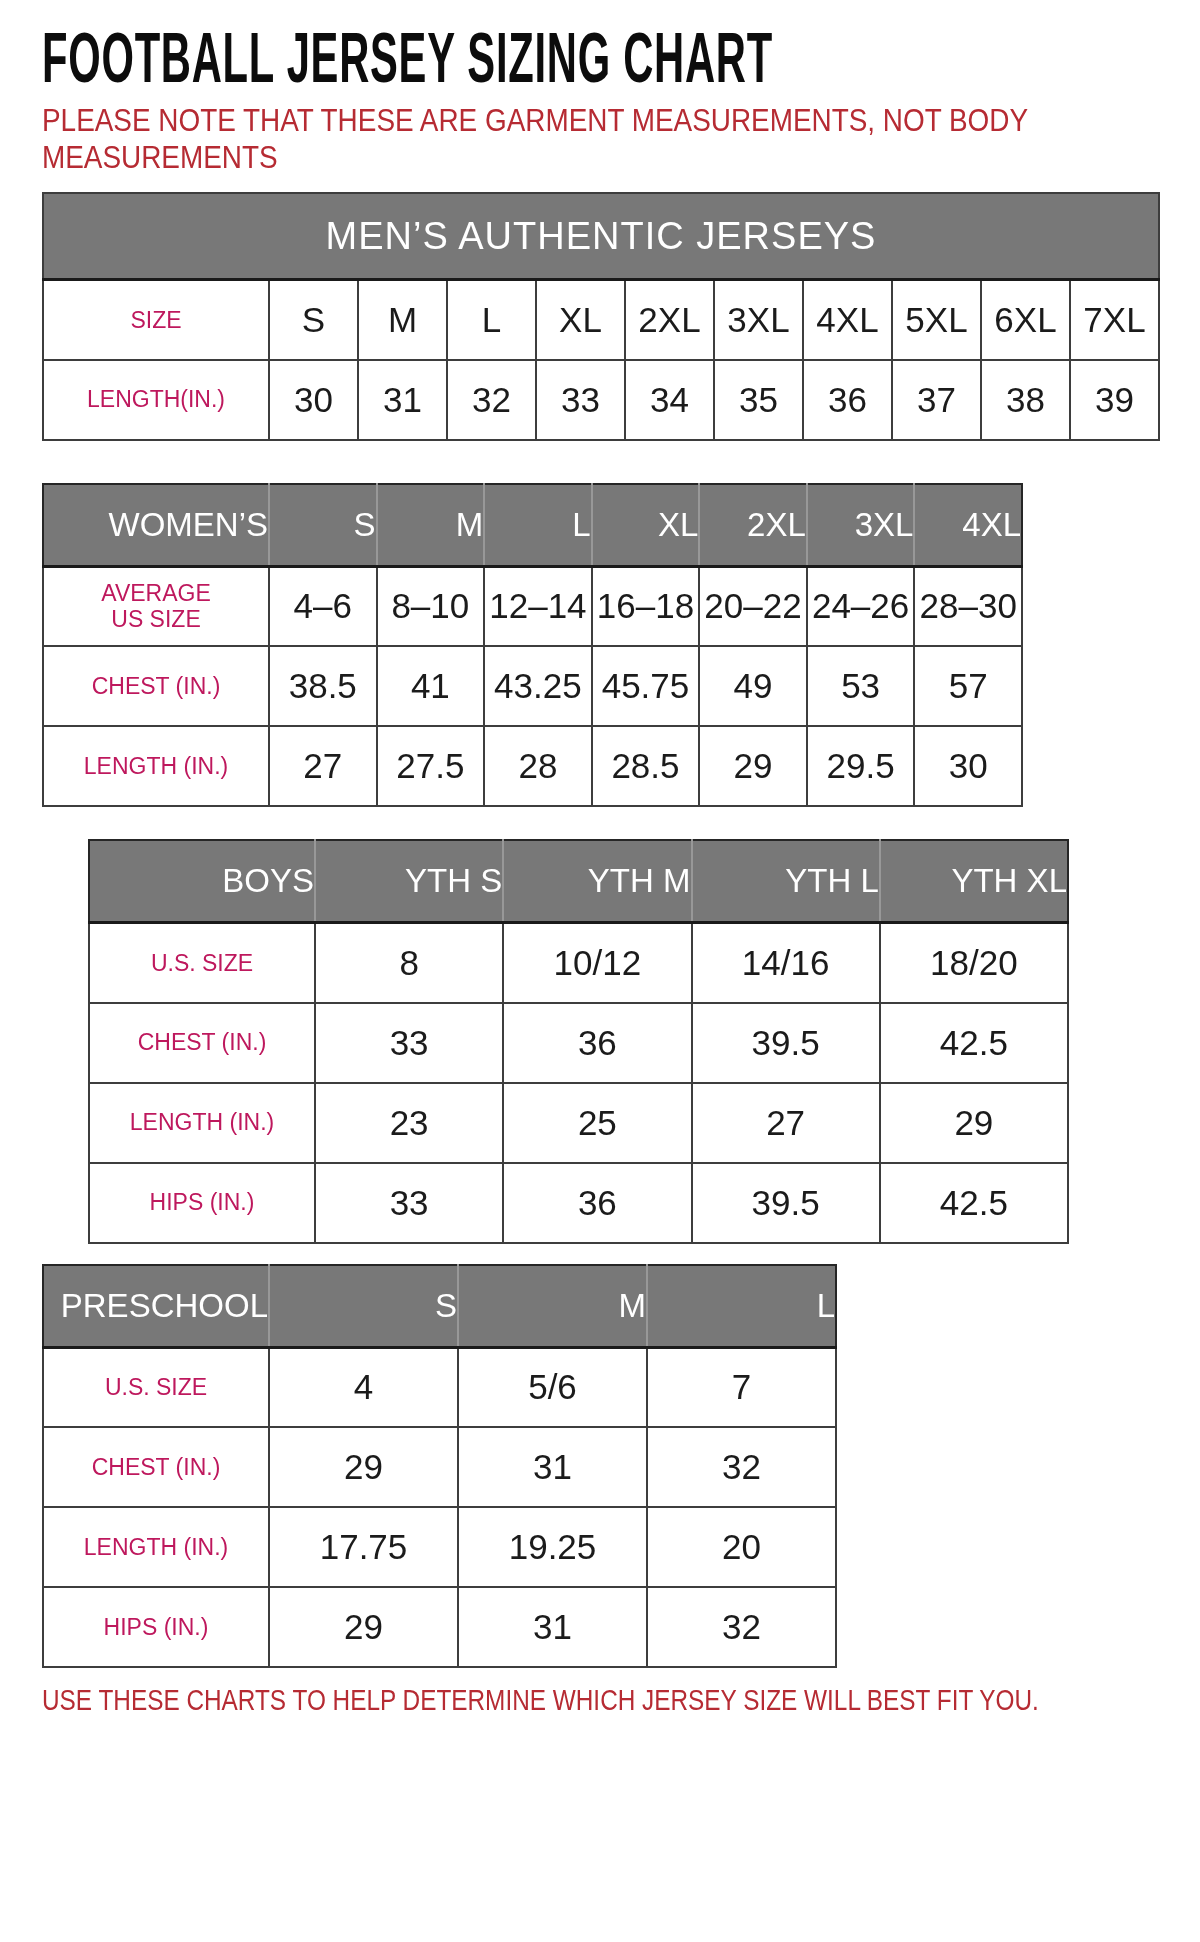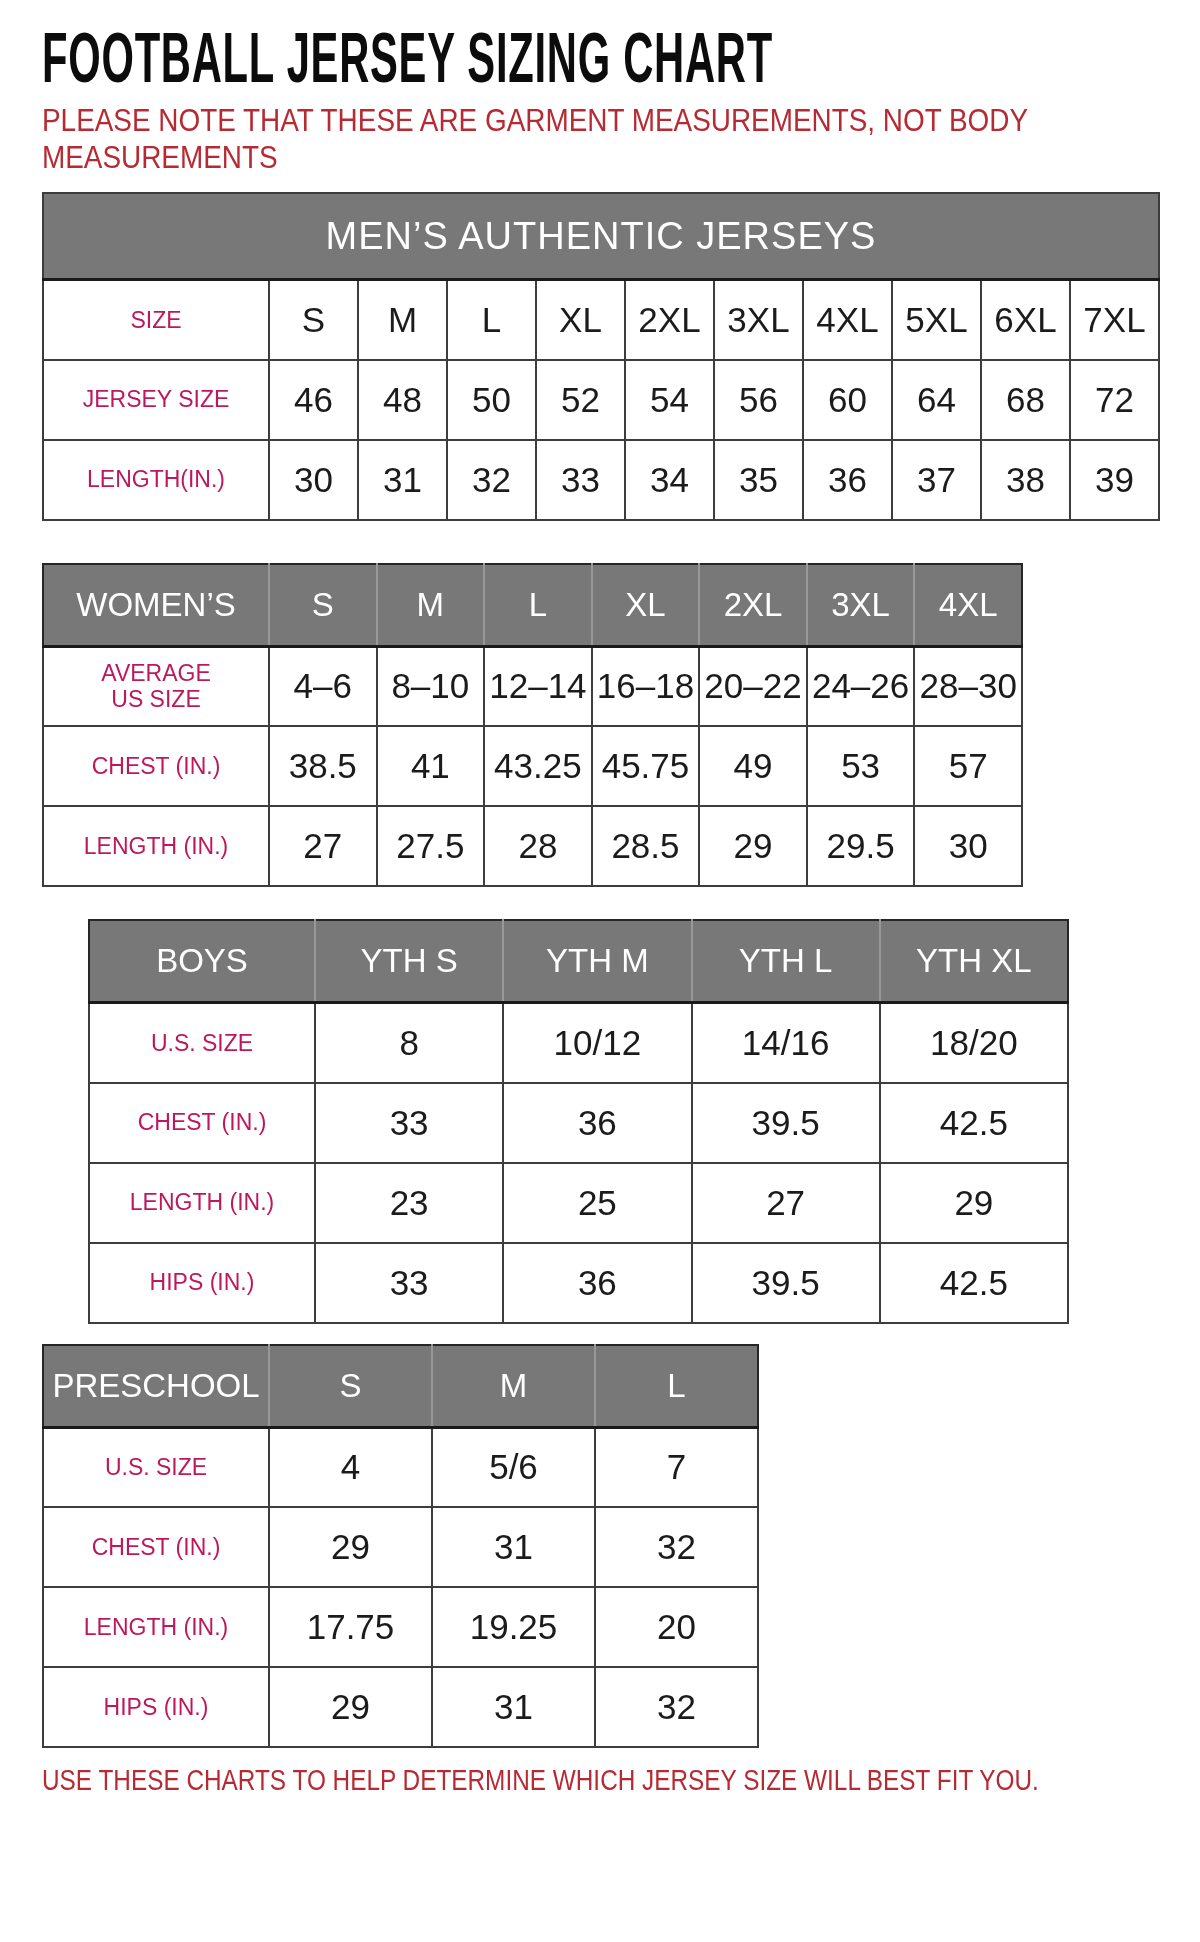"JERSEY SIZE" tr { html: <tr> <th>JERSEY SIZE</th> <td>46</td> <td>48</td> <td>50</td> <td>52</td> <td>54</td> <td>56</td> <td>60</td> <td>64</td> <td>68</td> <td>72</td> </tr> -> none }
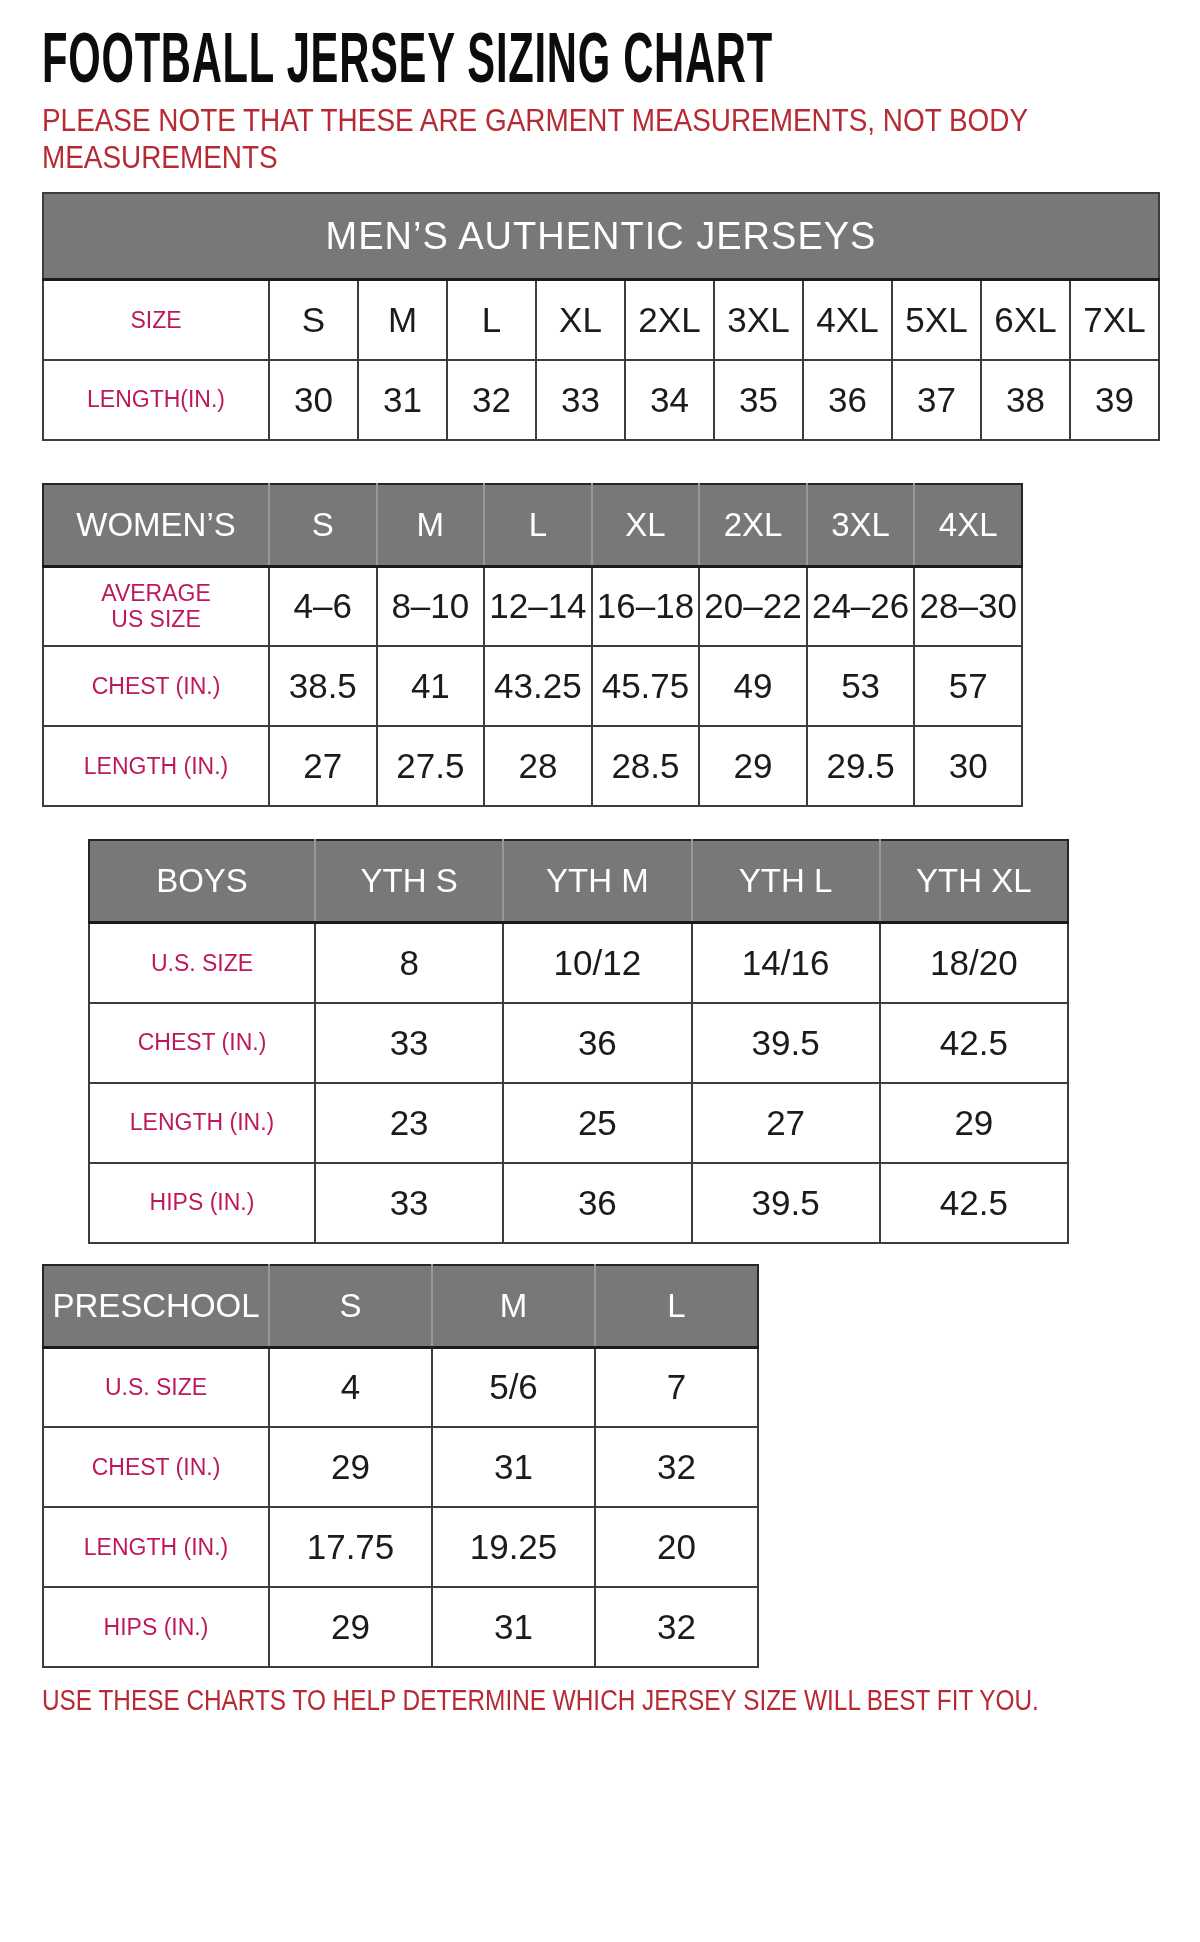"WOMEN’S" tr.grayhead th { text-align: none -> right }
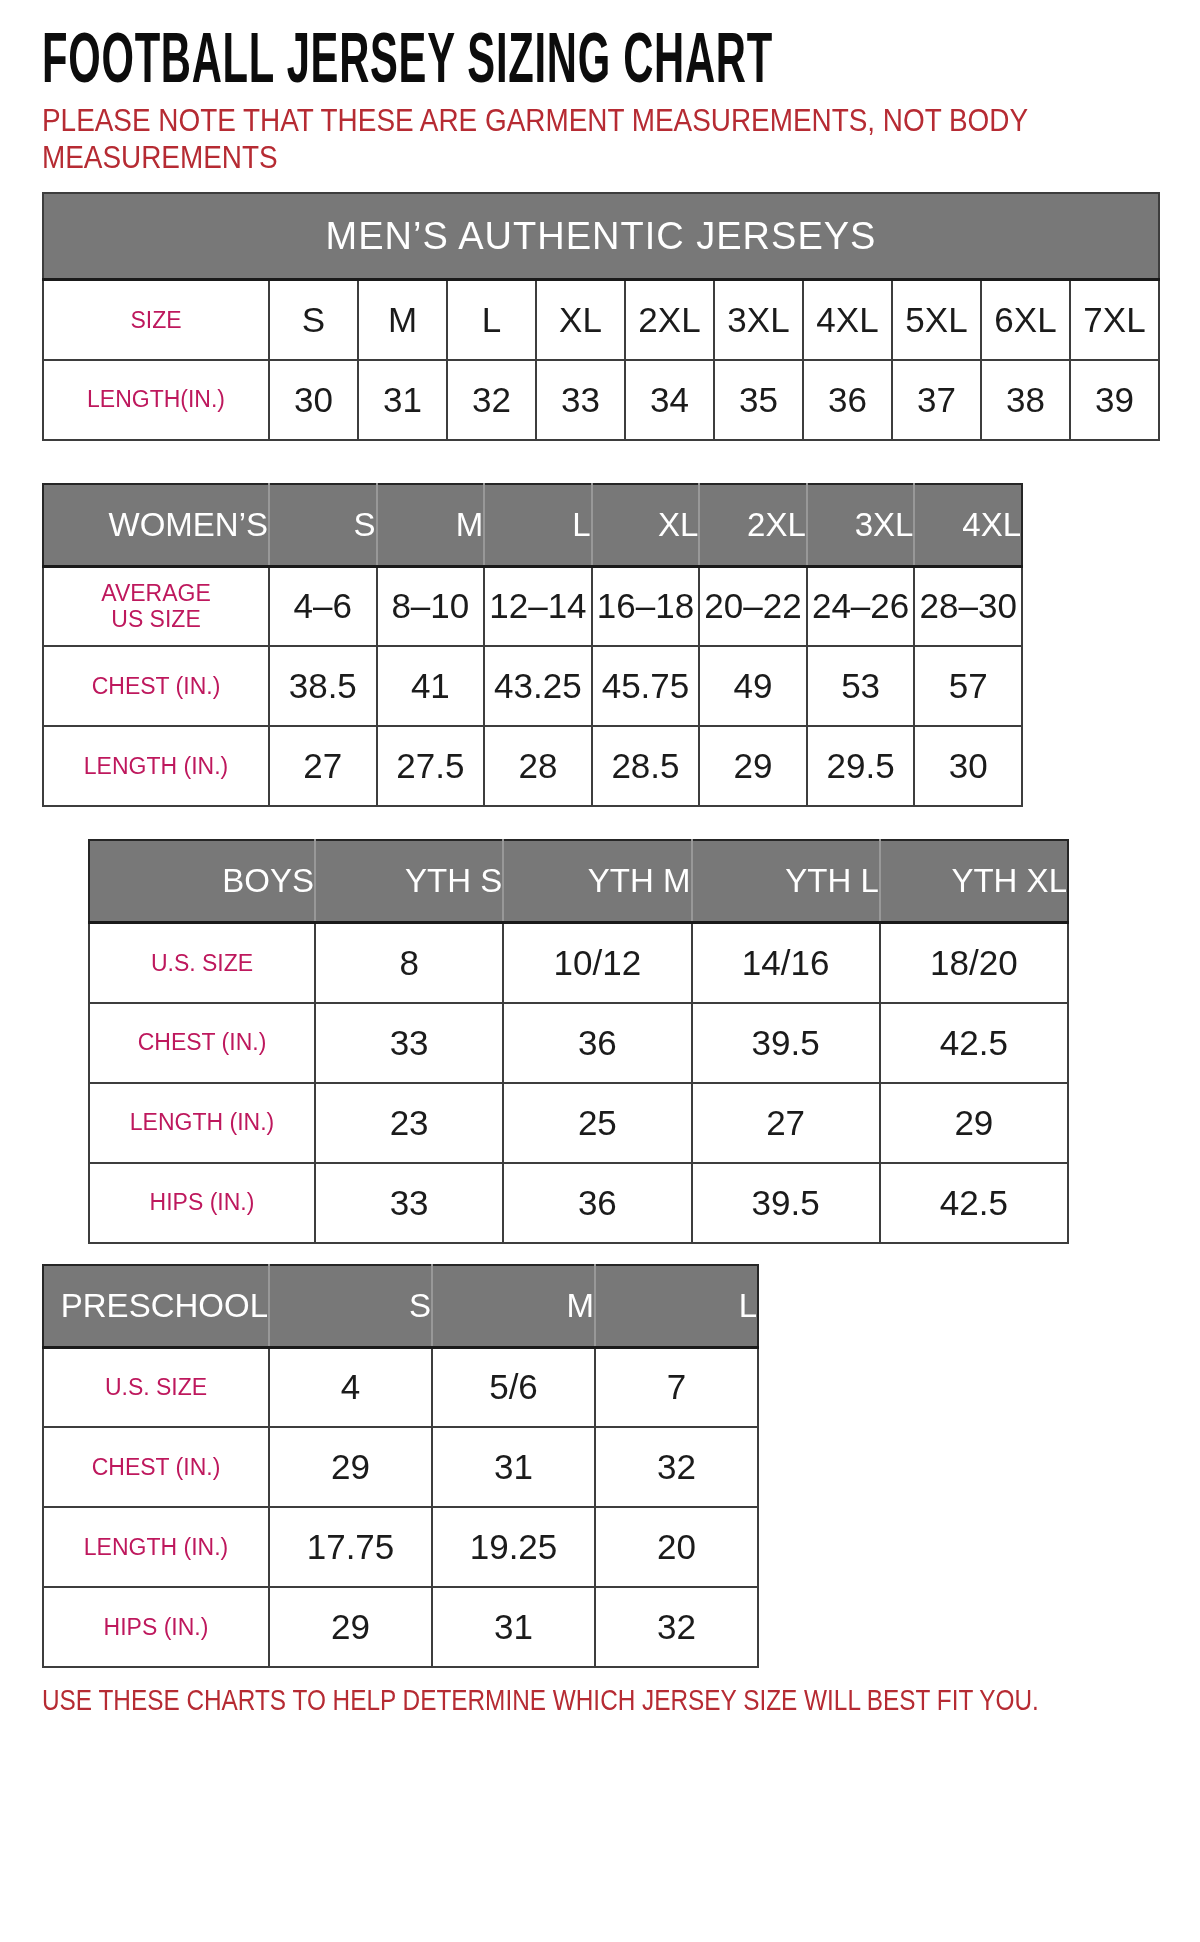"PRESCHOOL" #preschool { width: 717px -> 795px }
